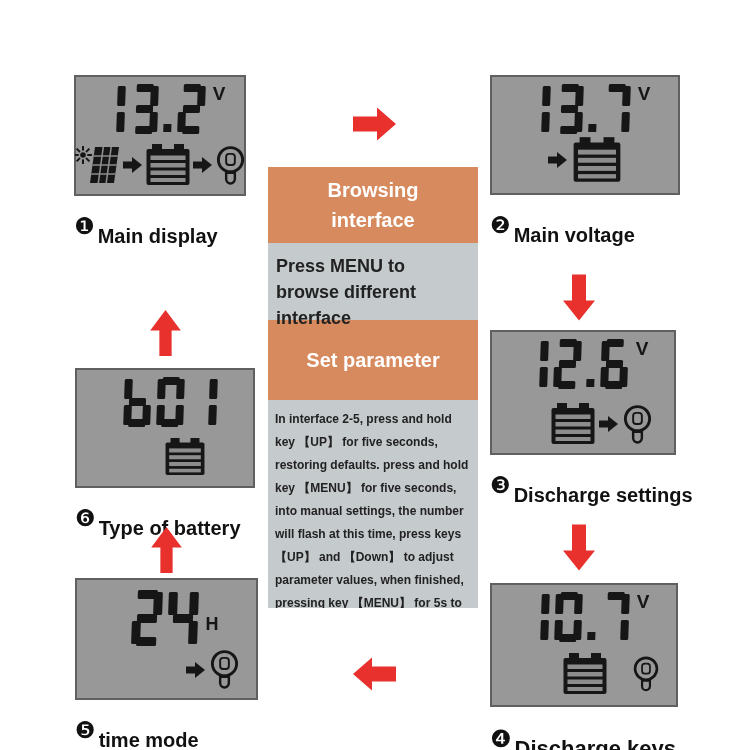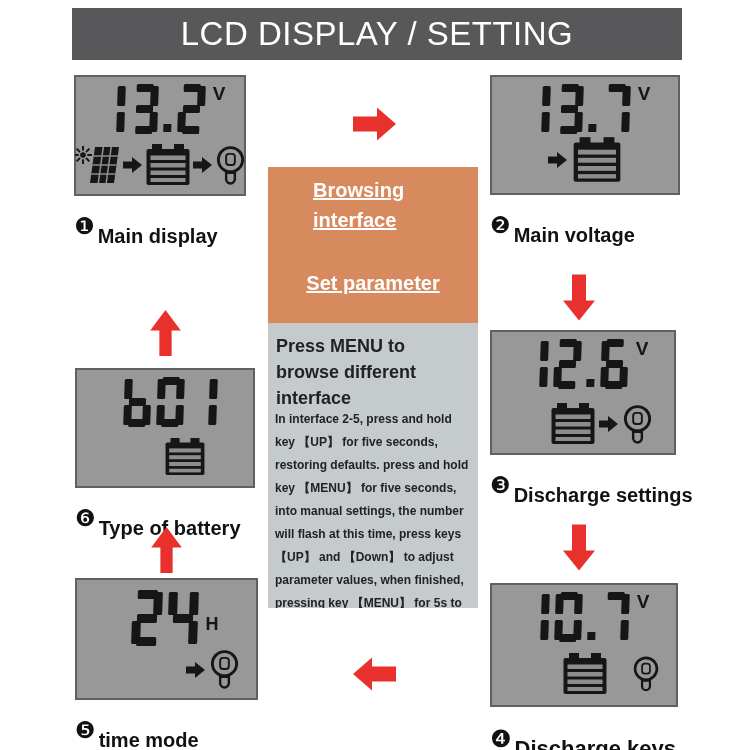"LCD DISPLAY / SETTING" div.title-bar { html: <div> <span>LCD DISPLAY / SETTING</span> </div> -> none }
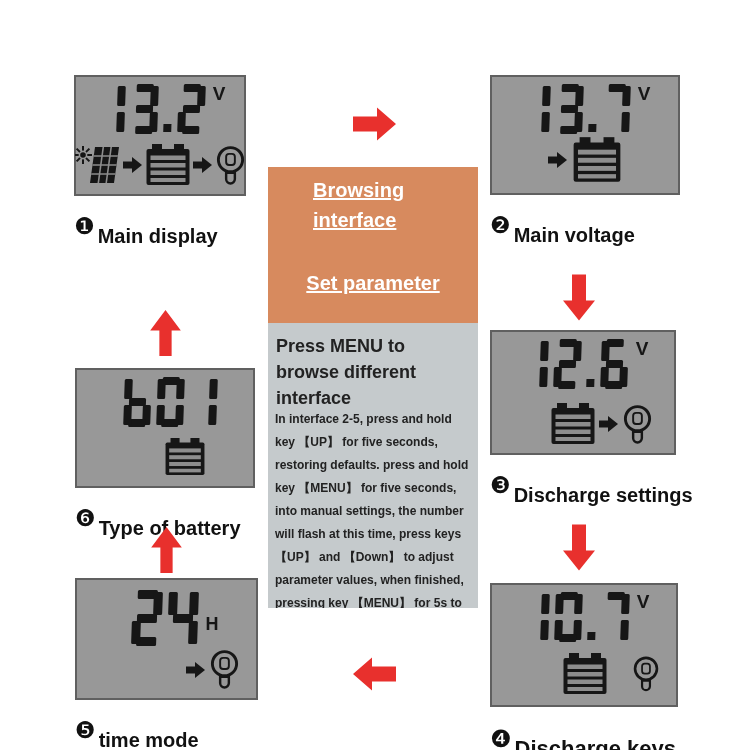"Browsing interface" .fb-orange { text-align: left -> center; text-decoration: underline -> none }
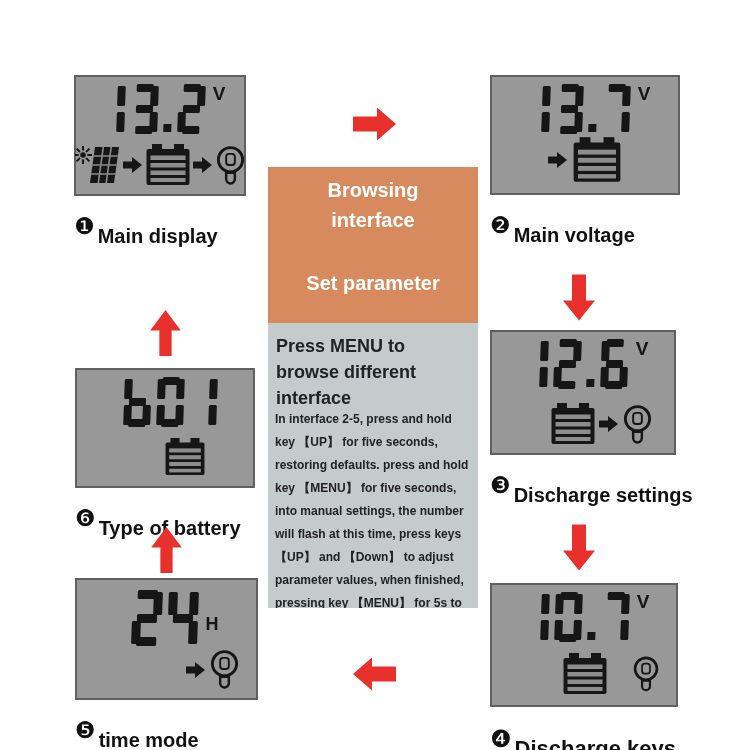"Set parameter" div.flow-box { order: before "Press MENU to browse different" -> after "Press MENU to browse different" }
